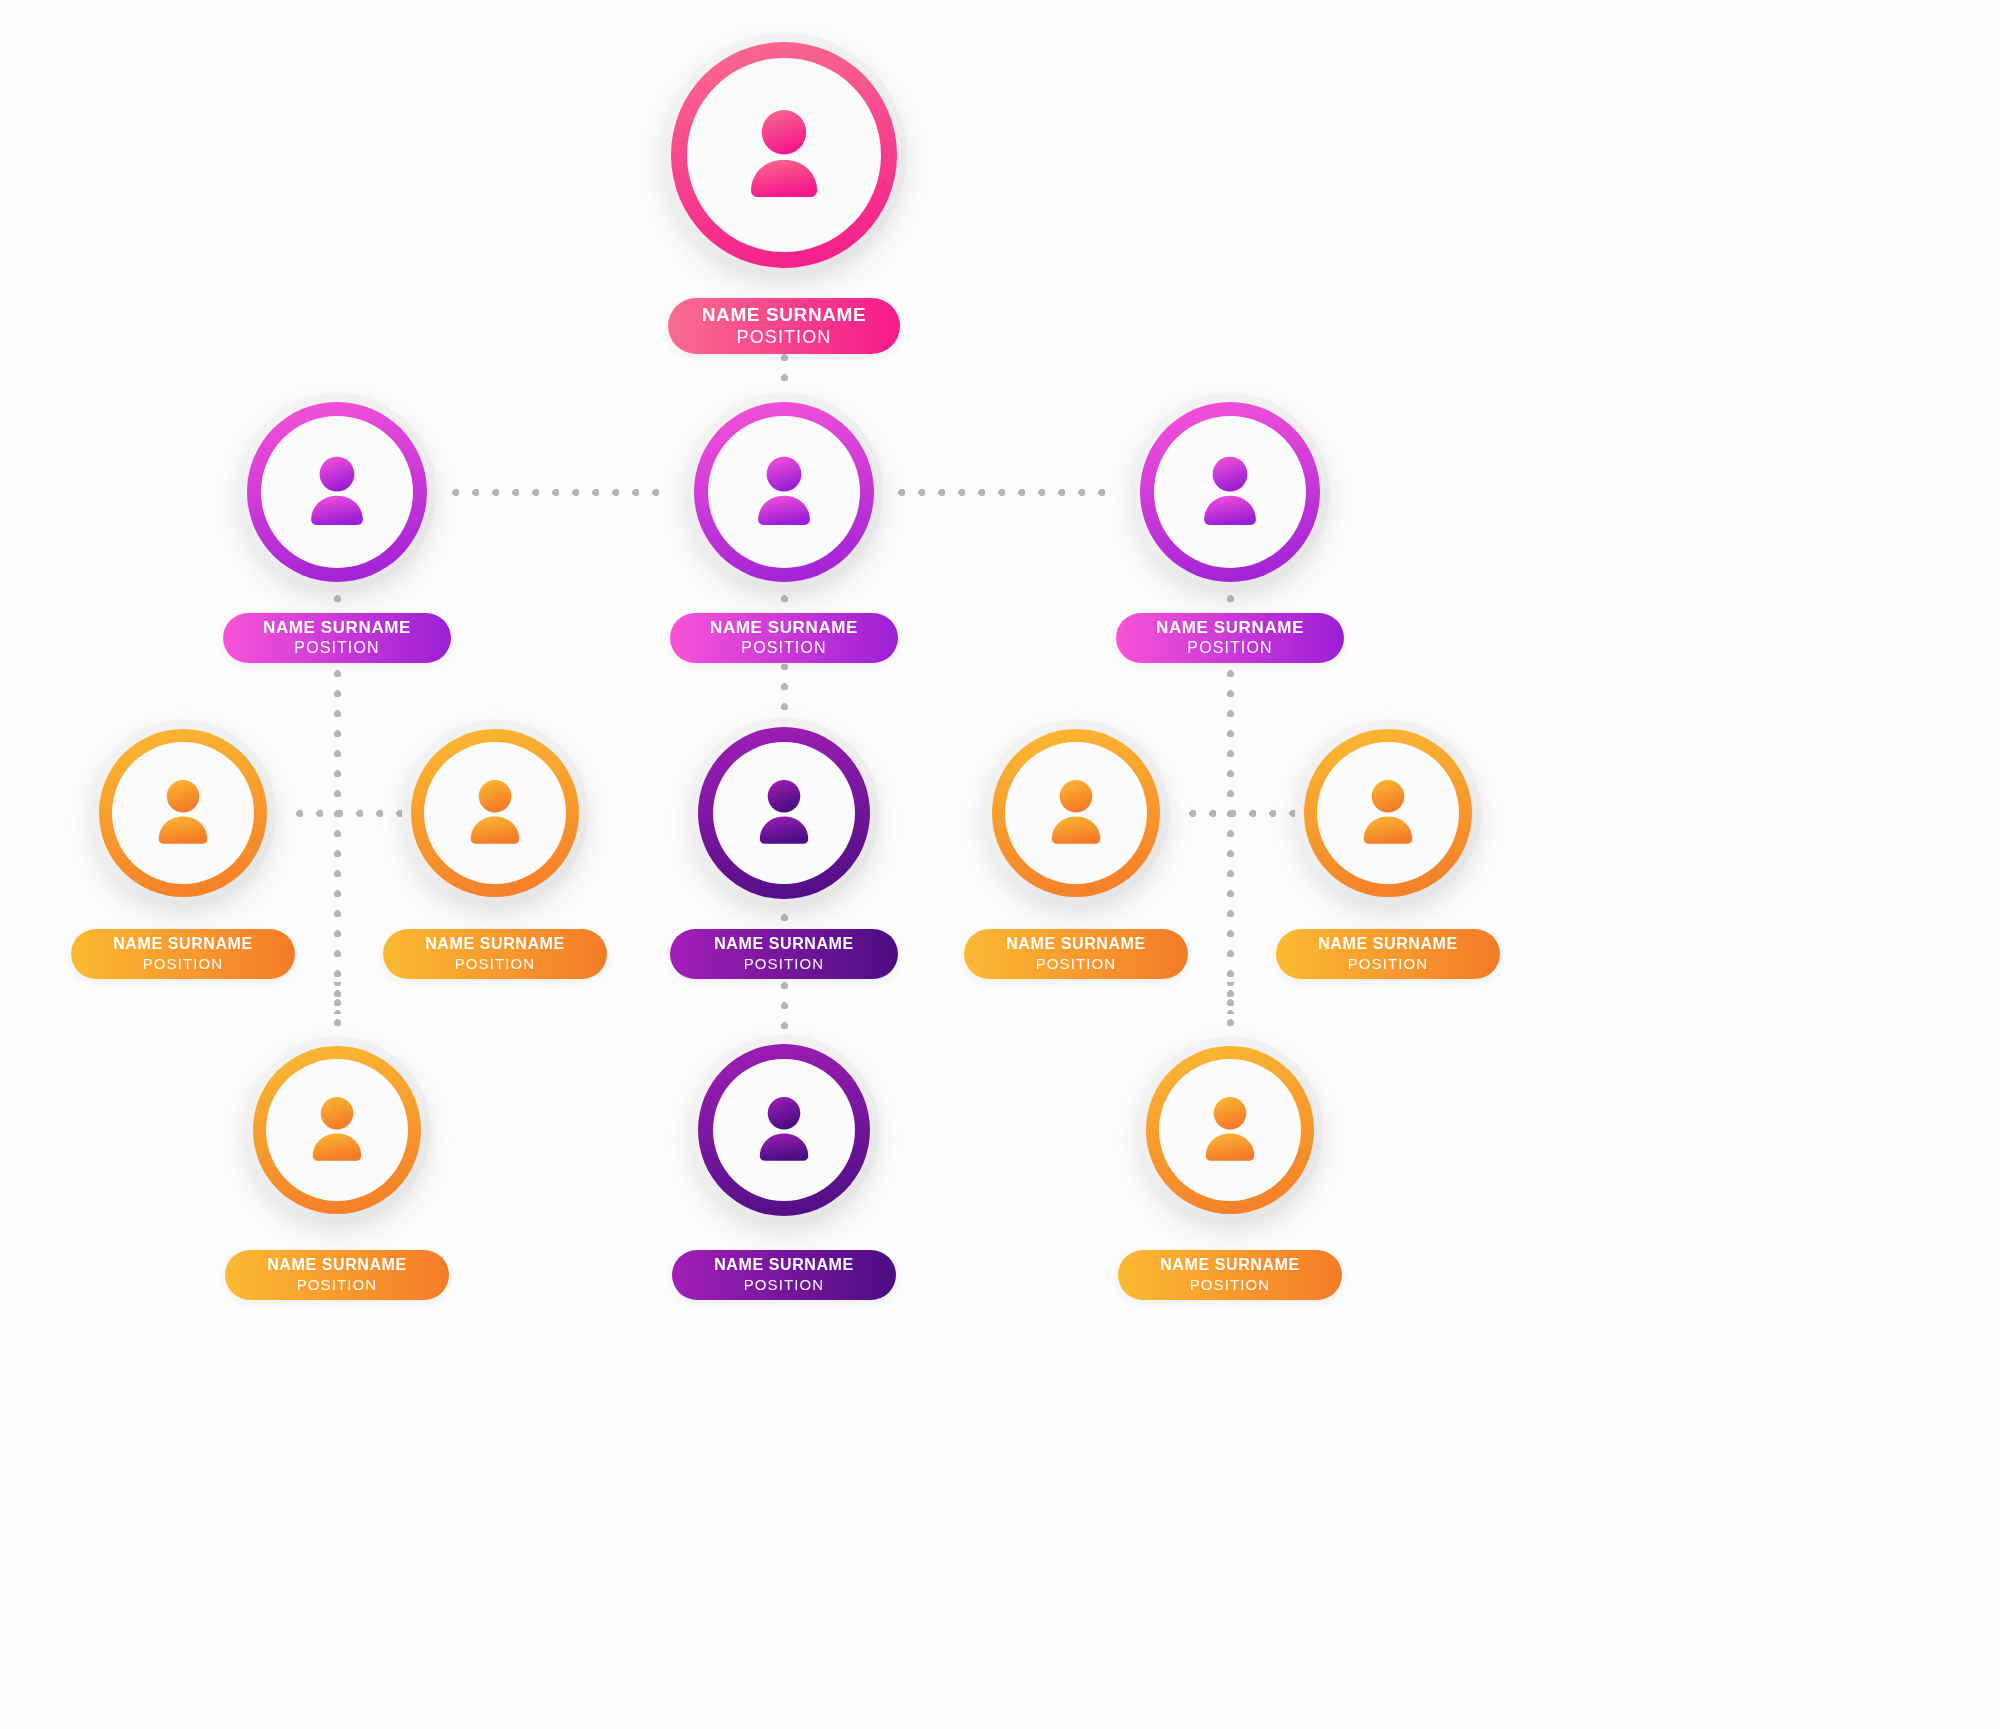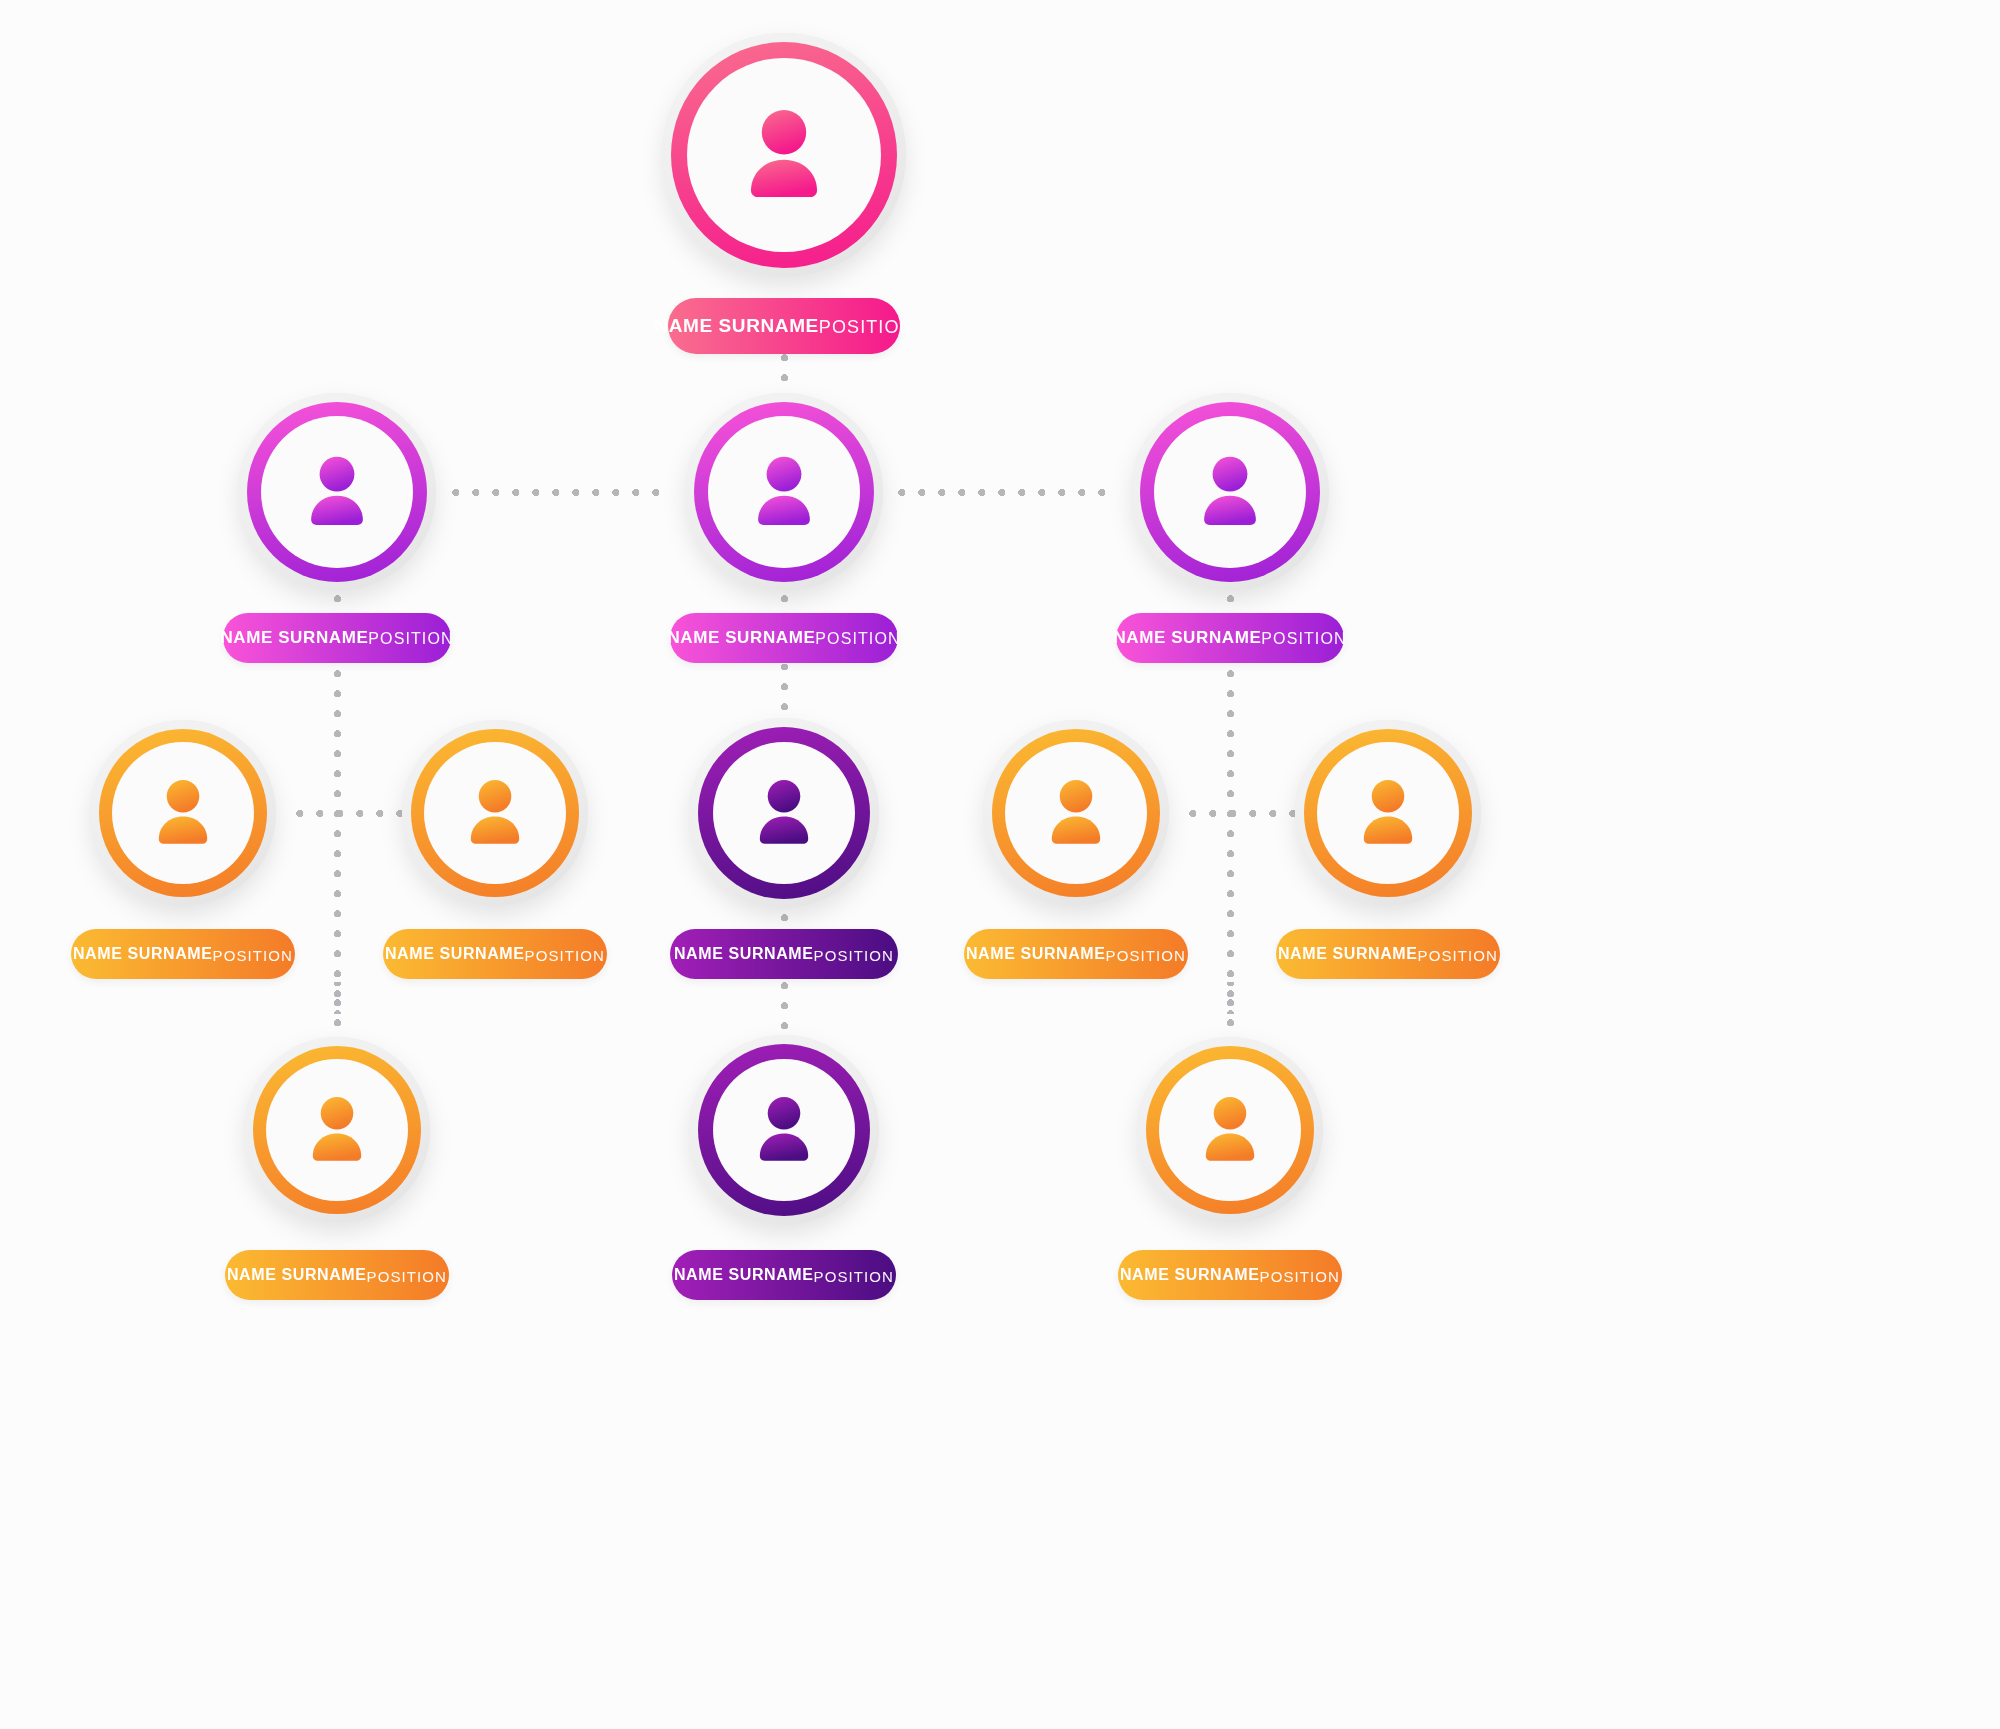"NAME SURNAME" .label-pill { flex-direction: row -> column }
